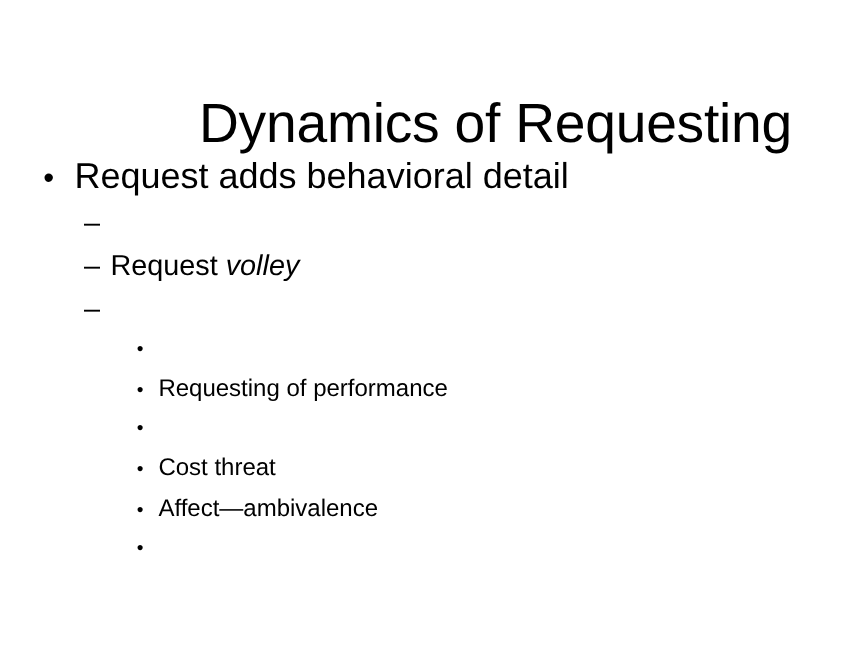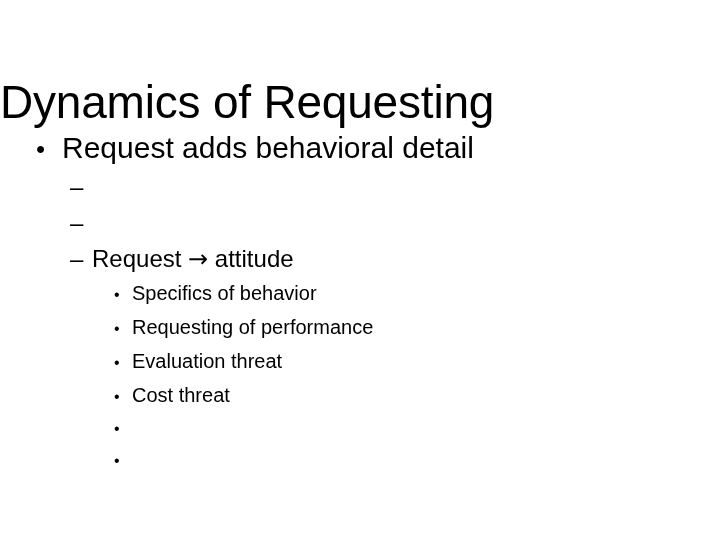"Dynamics of Requesting" .slide-title { text-align: left -> right }
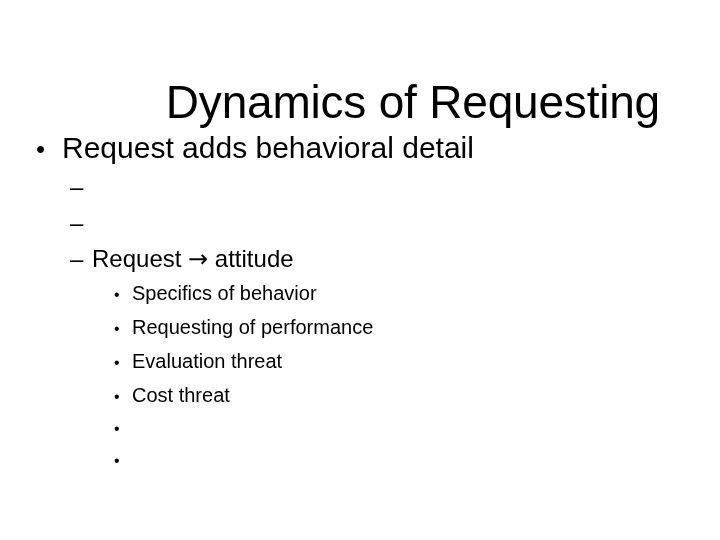"Request volley" span.text { html: none -> <span><span>Request</span>&nbsp;<span>volley</span></span> }
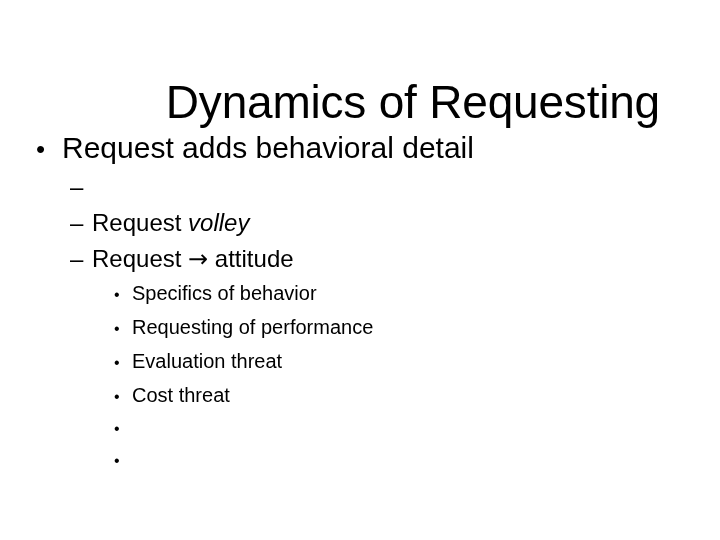"Request → attitude" span.text { html: <span><span>Request</span>&nbsp;<span>→</span>&nbsp;<span>attitude</span></span> -> none }
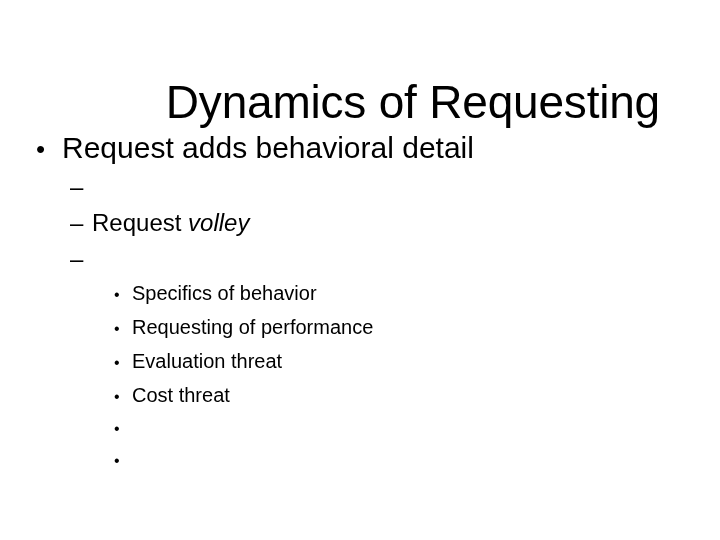"Specifics of behavior" span.text { html: <span>Specifics of behavior</span> -> none }
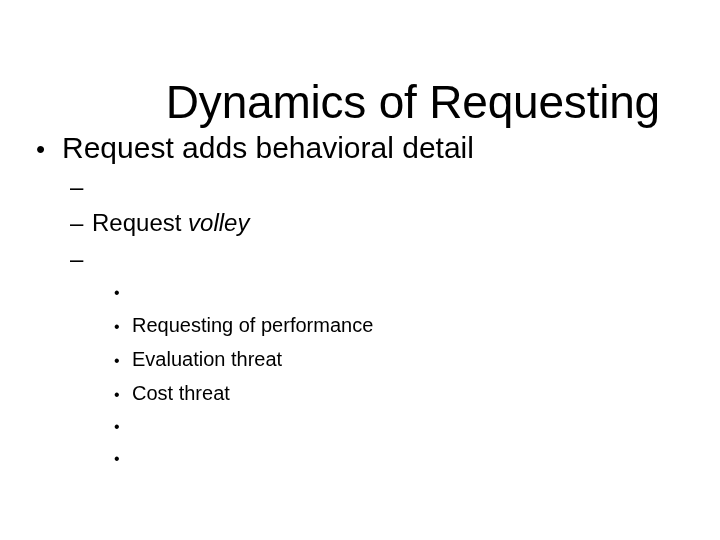"Evaluation threat" span.text { html: <span>Evaluation threat</span> -> none }
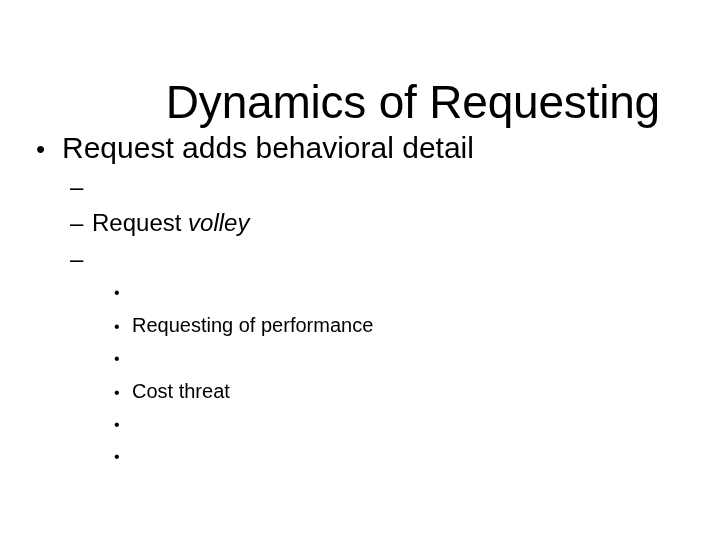"Affect—ambivalence" span.text { html: none -> <span>Affect—ambivalence</span> }
